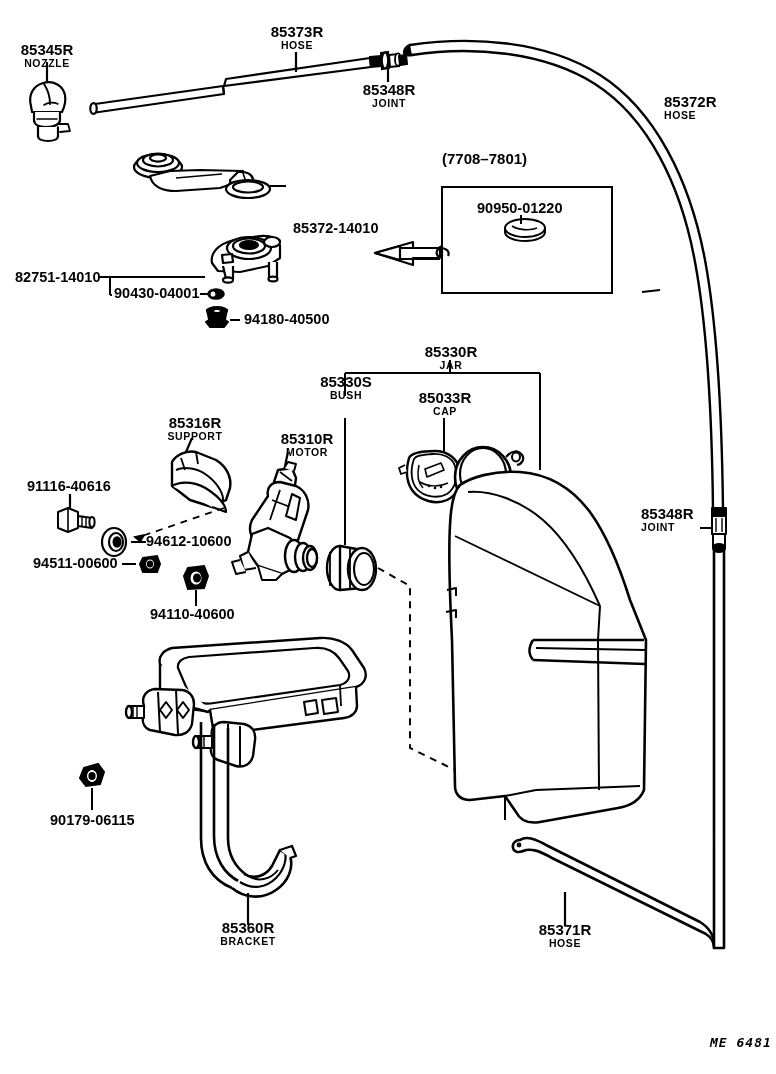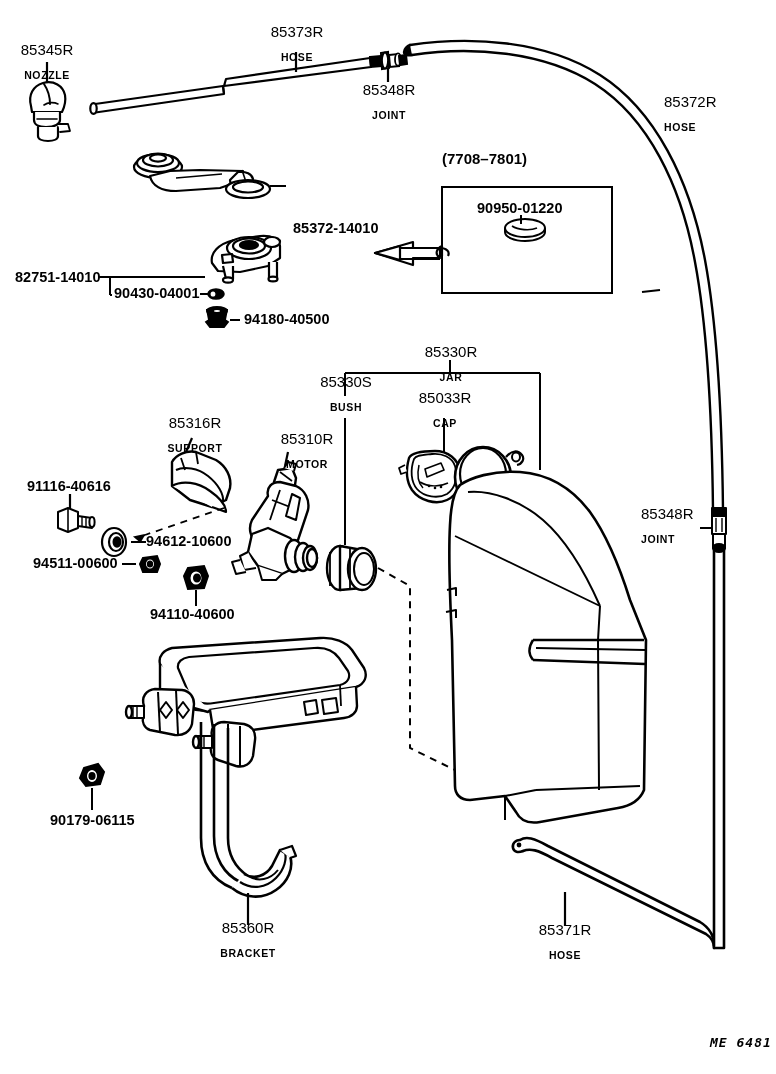"85373R" .lbl .pn { font-weight: normal -> bold }
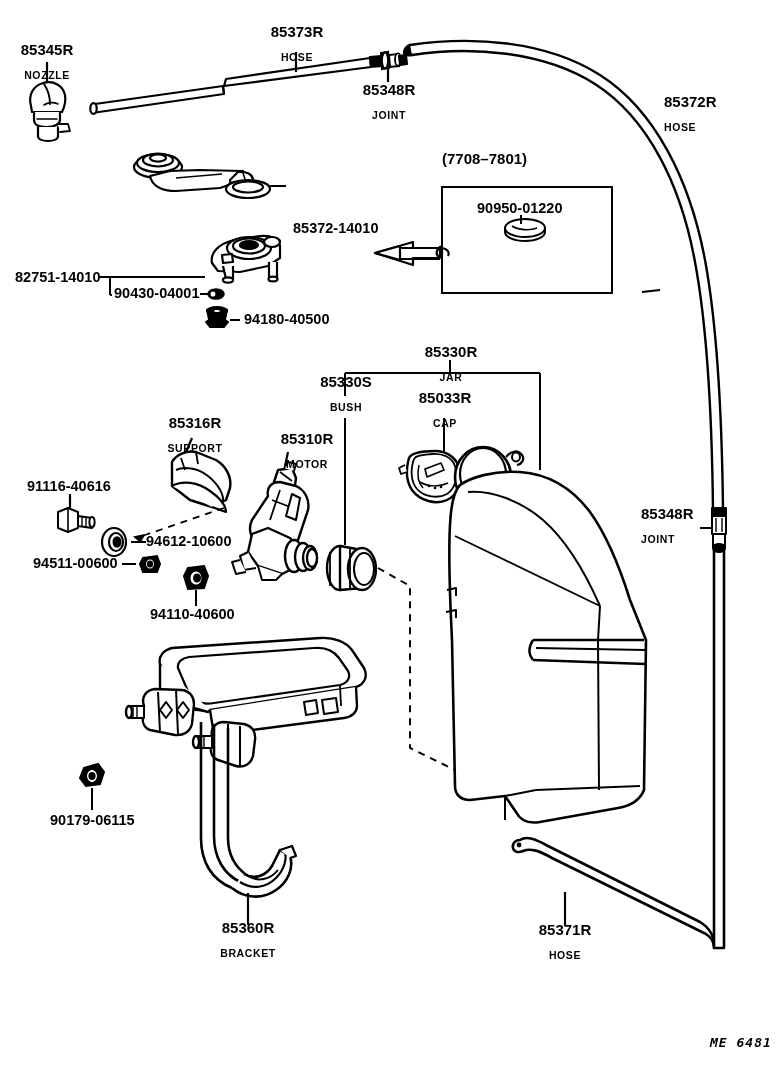"HOSE" .lbl .nm { margin-top: 13px -> 1px }
